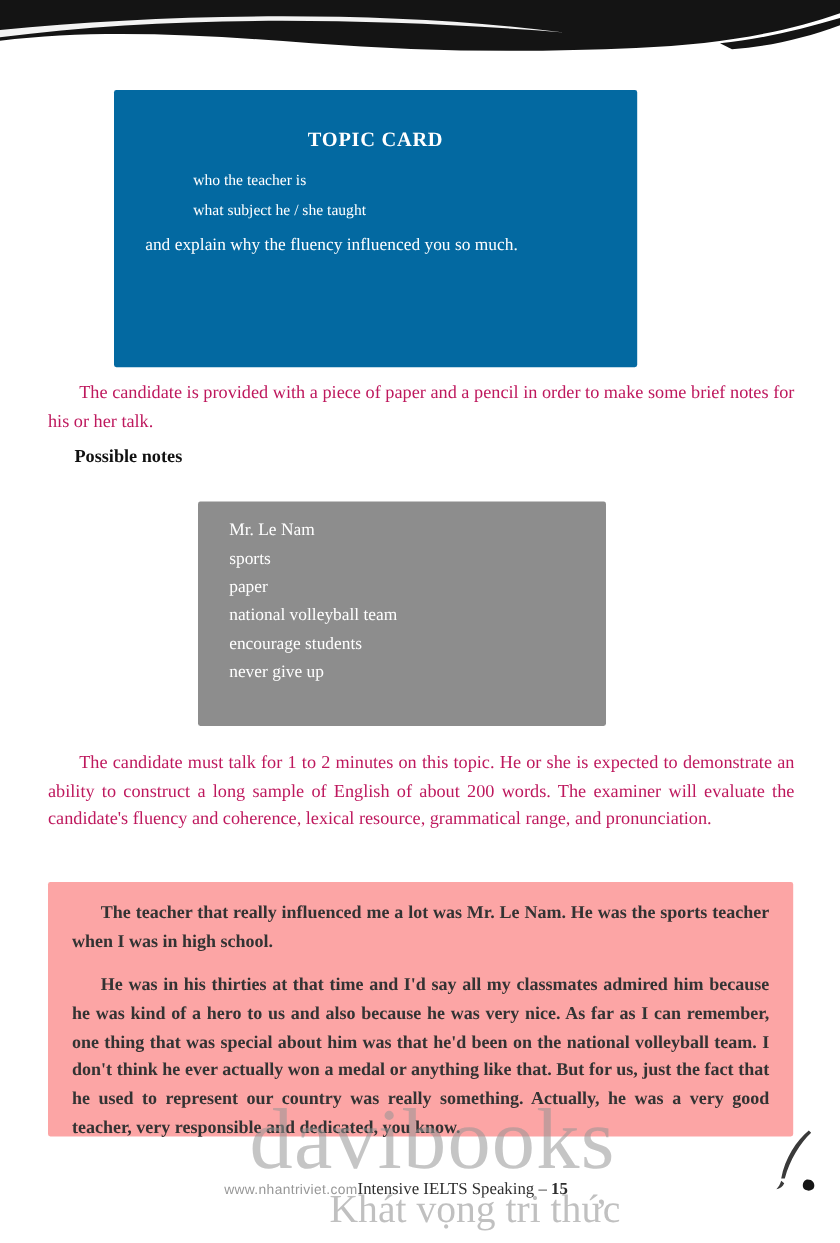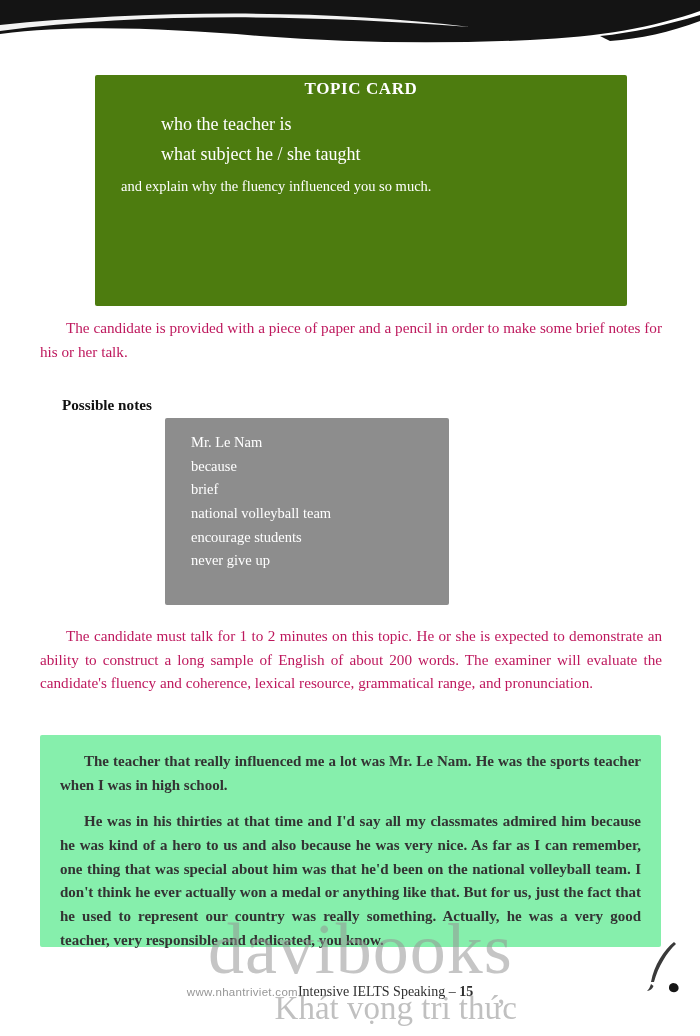"TOPIC CARD" .topic-card { background: #4d7c0f -> #0369a1; padding: 0 26px 10px -> 28px 26px 10px; width: 532px -> 436px }
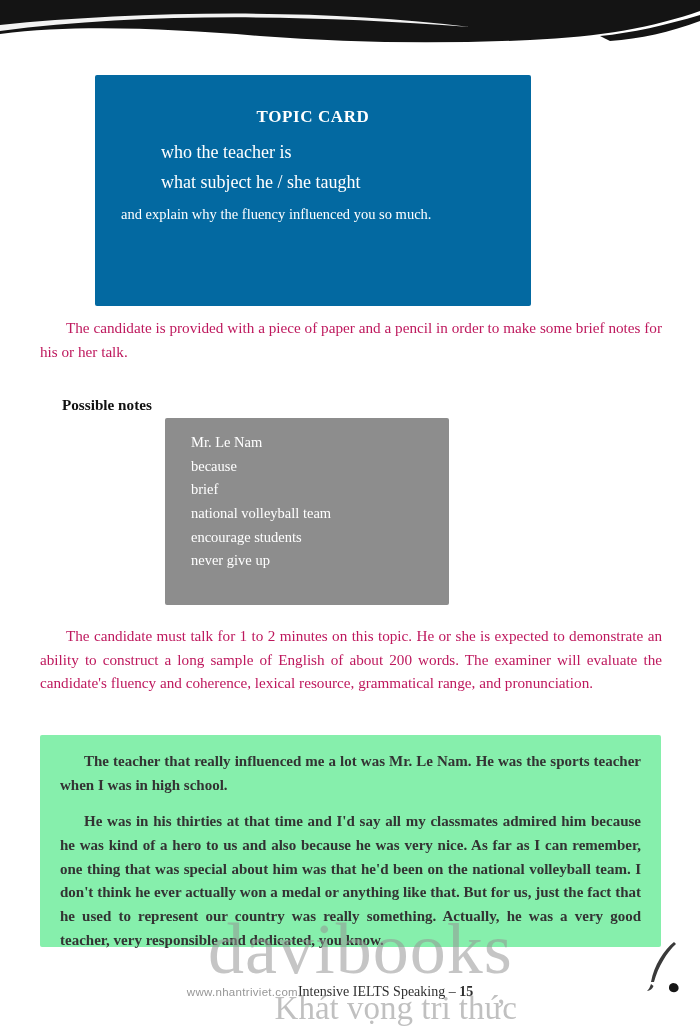"who the teacher is" .tc-bullets p { font-size: 18px -> 13px }
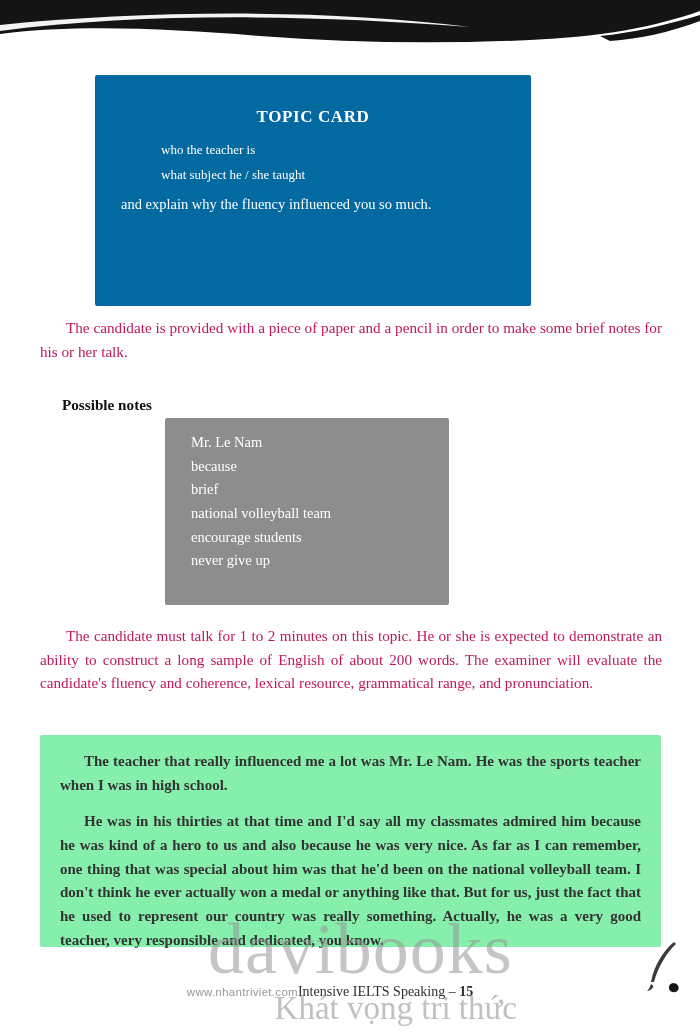"Possible notes" .possible-notes { top: 396px -> 372px }
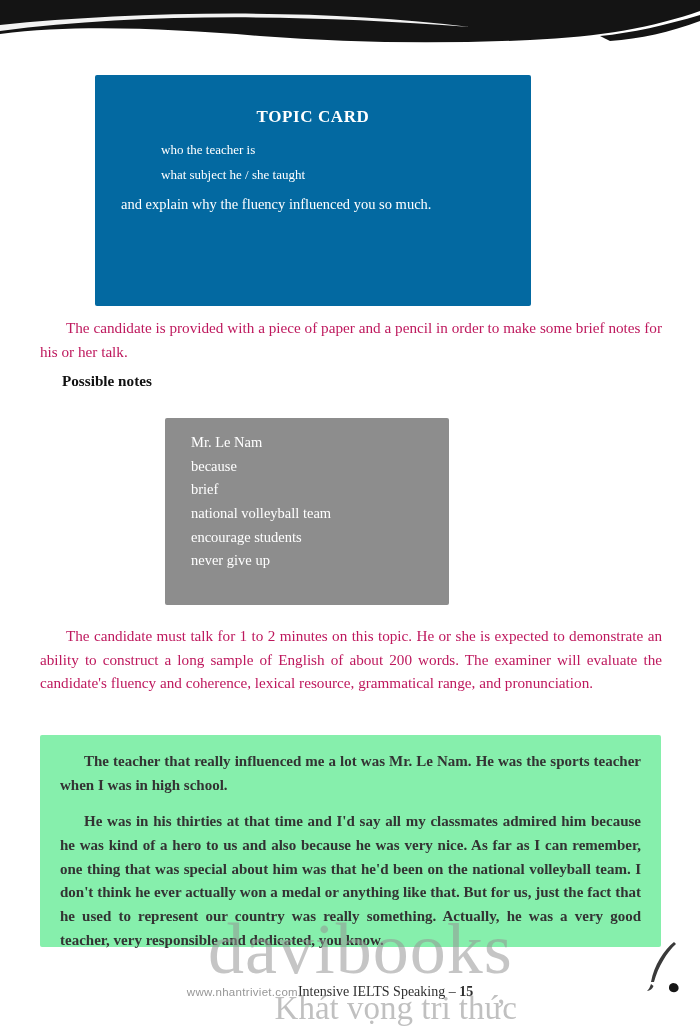"Mr. Le Nam" .notes-box { width: 284px -> 340px }
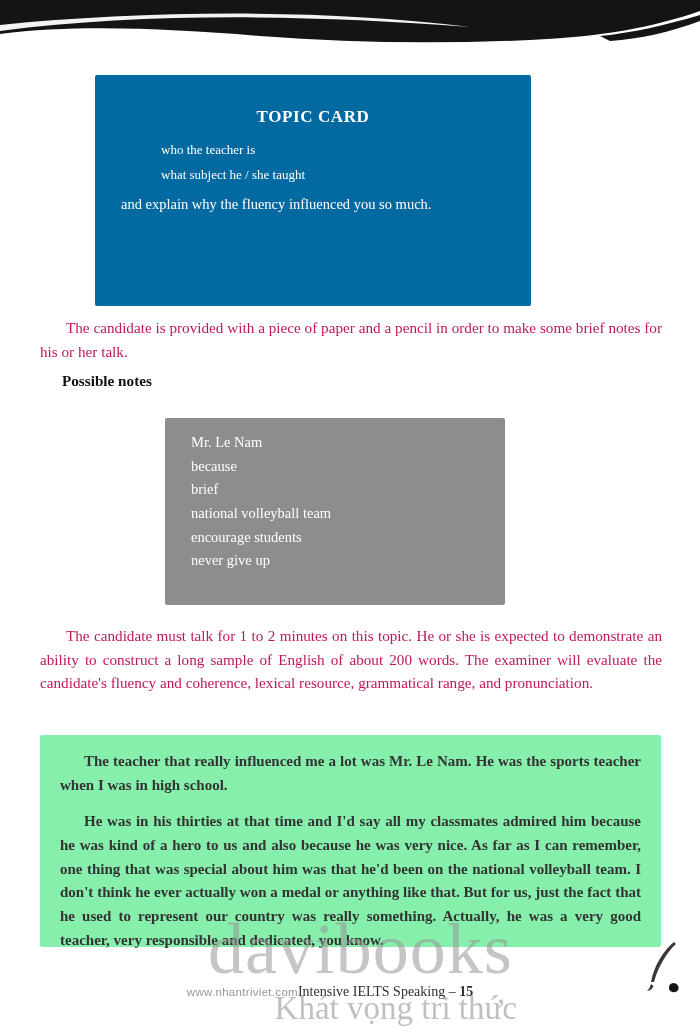"because" p { text: because -> sports }
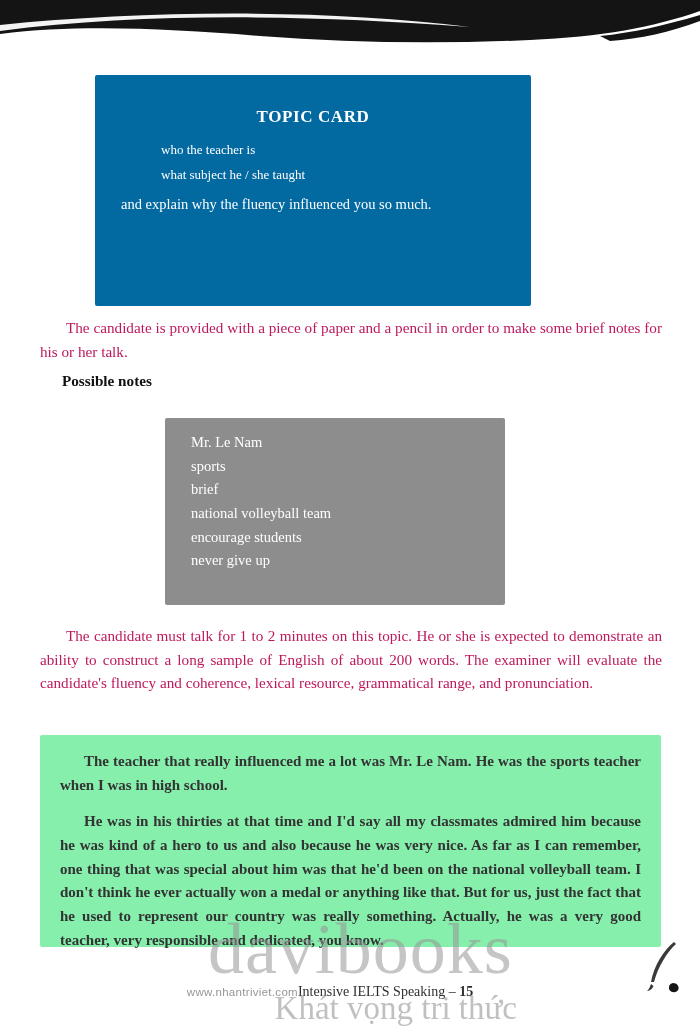"brief" p { text: brief -> paper }
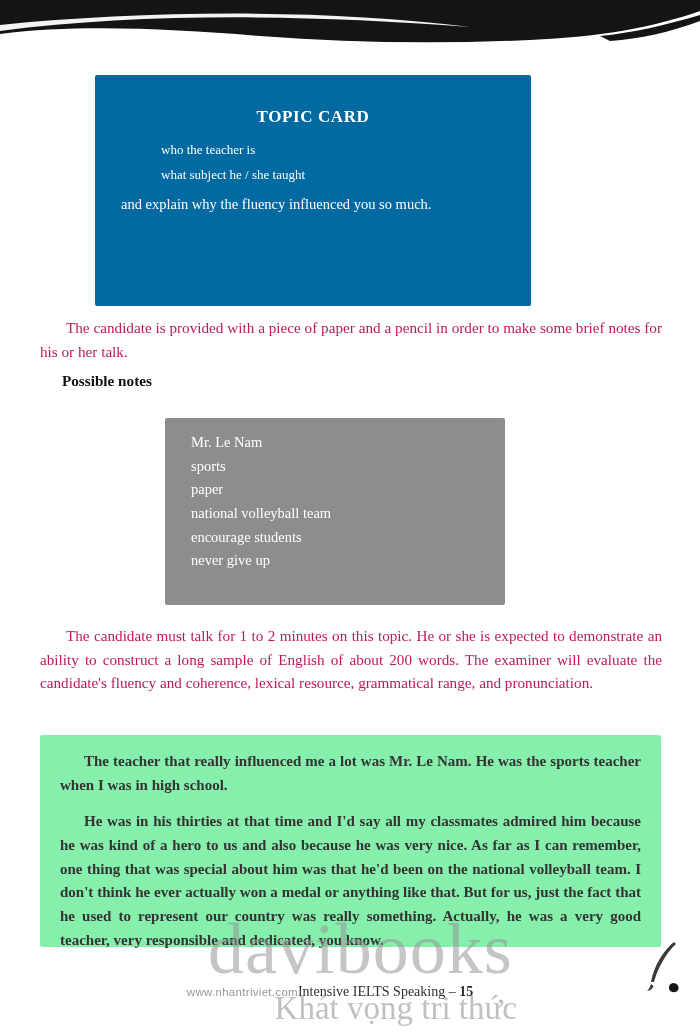"The teacher that really influenced" .sample-box { background: #86efac -> #fca5a5 }
